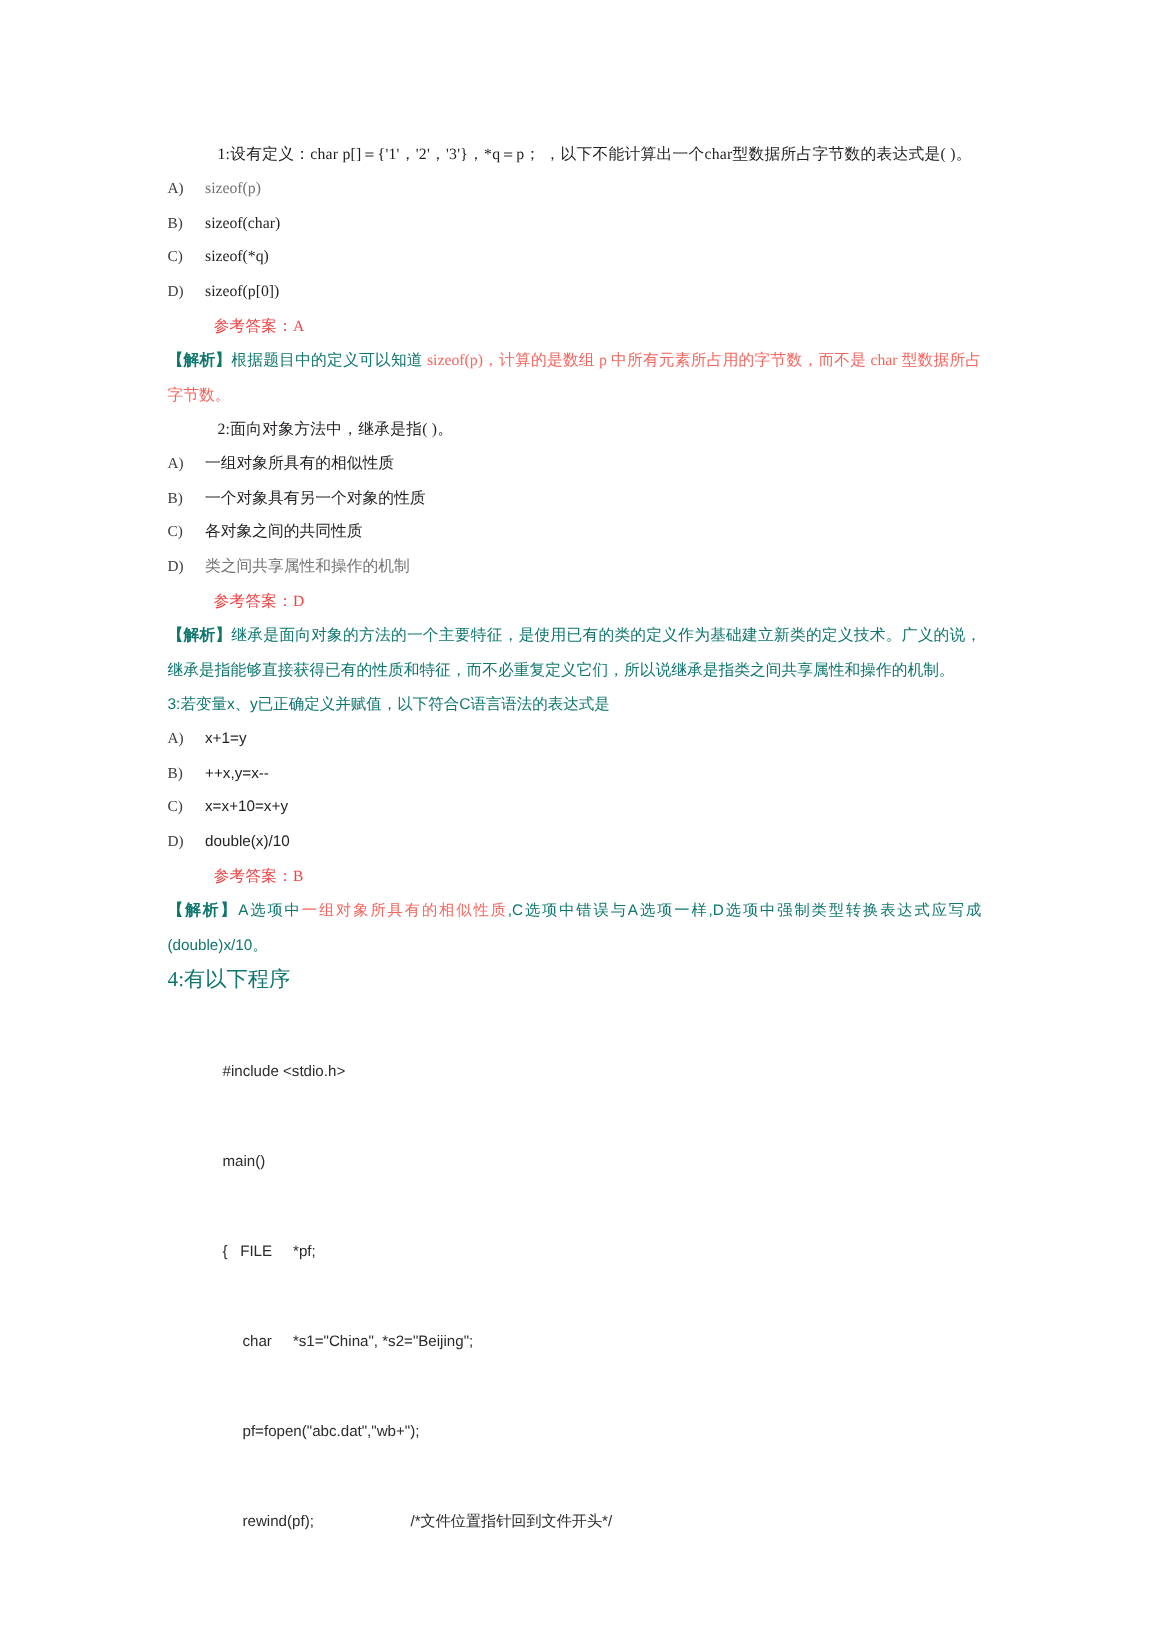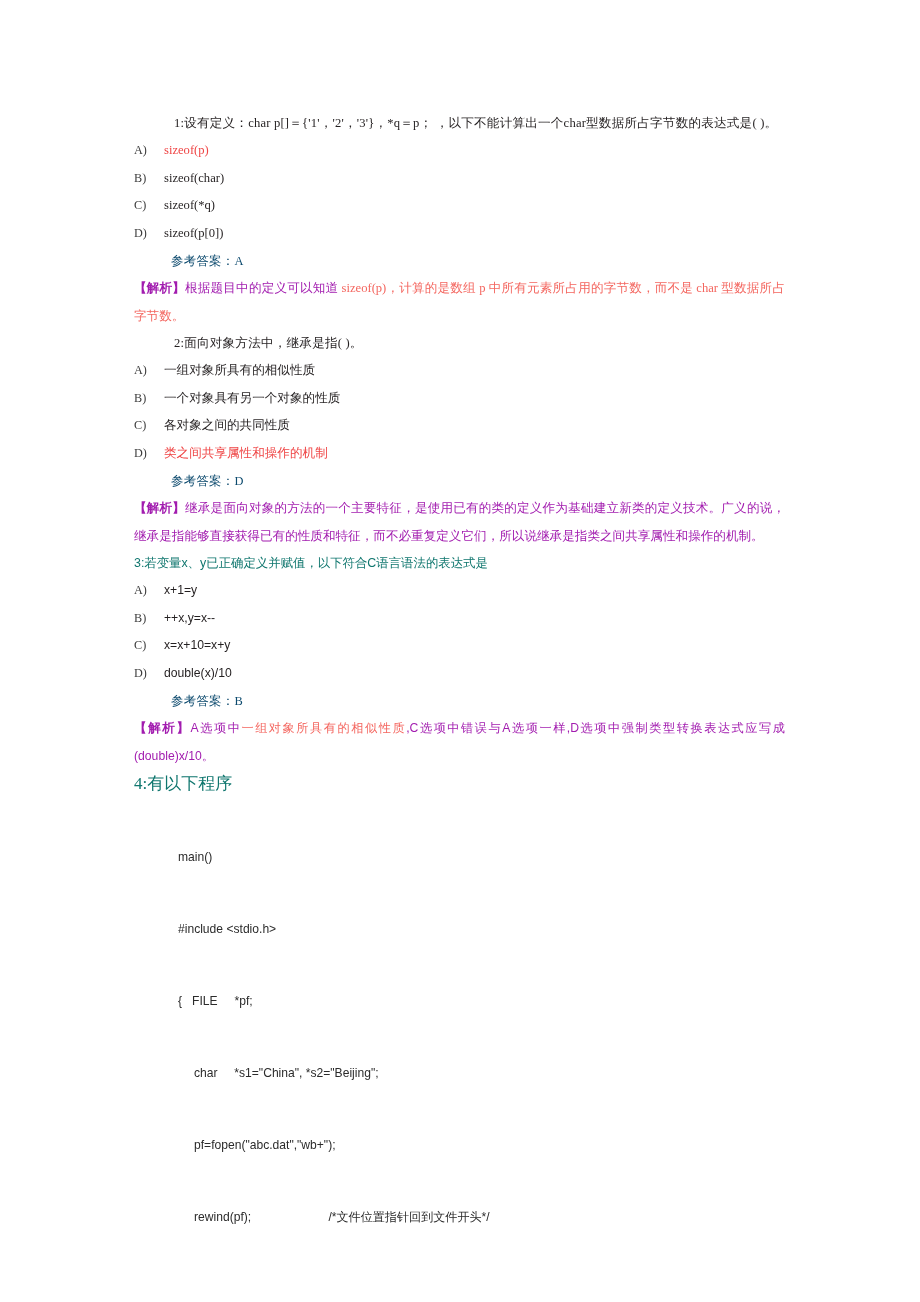"sizeof(p)" .opt.red .otext { color: #ef4444 -> #737373 }
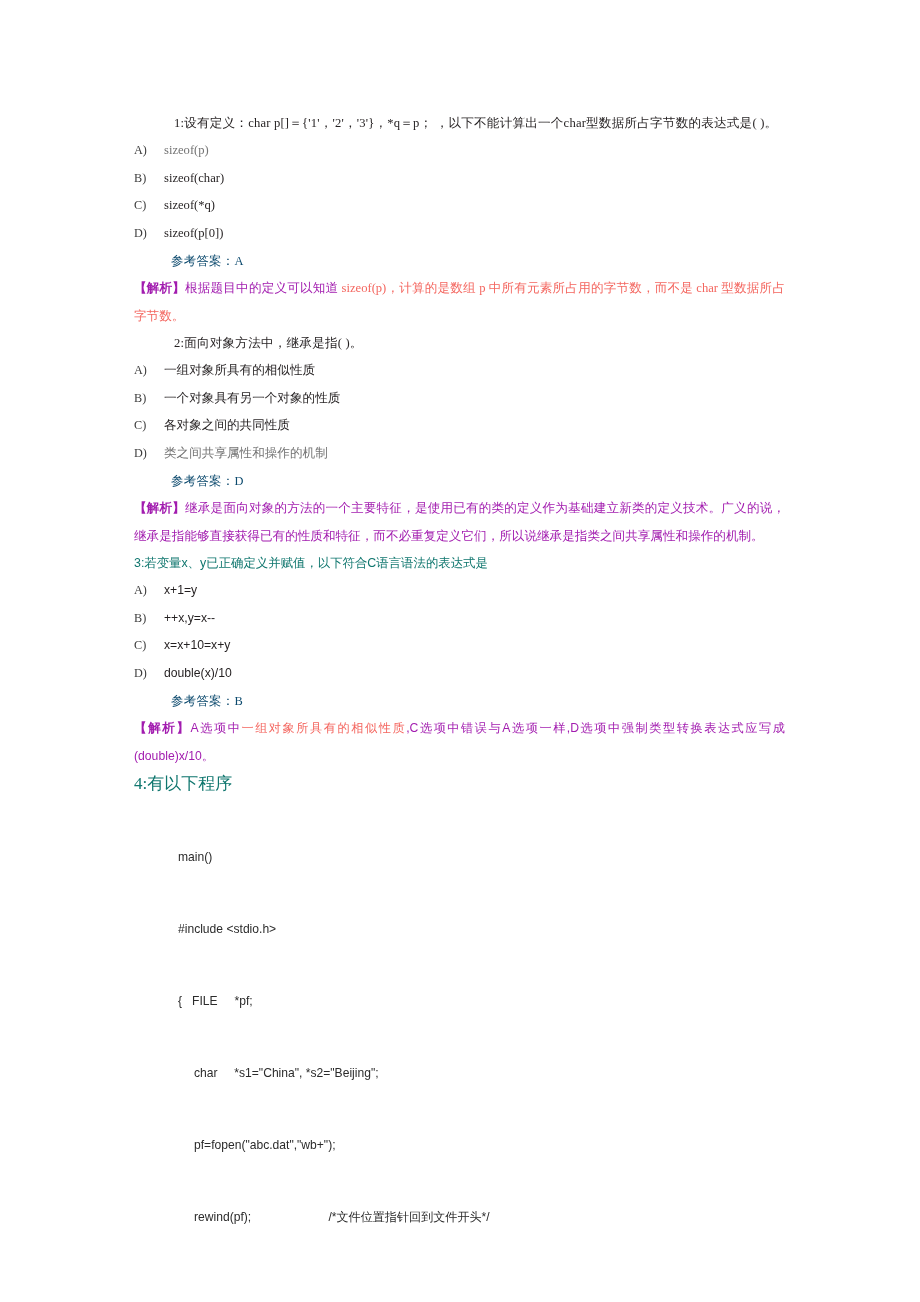"参考答案：A" .answer { color: #0c4a6e -> #ef4444 }
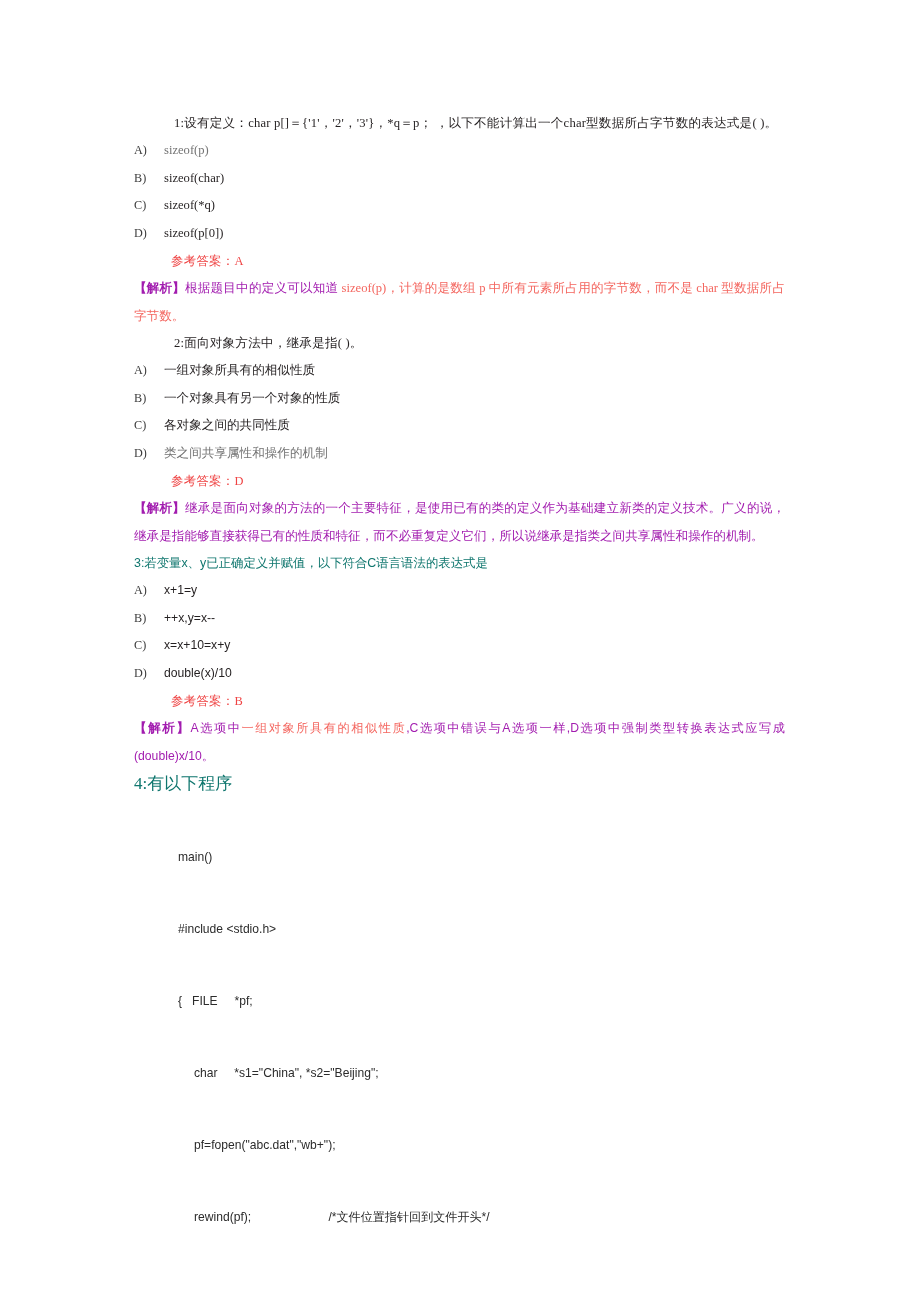"【解析】" .blk { color: #a21caf -> #0f766e }
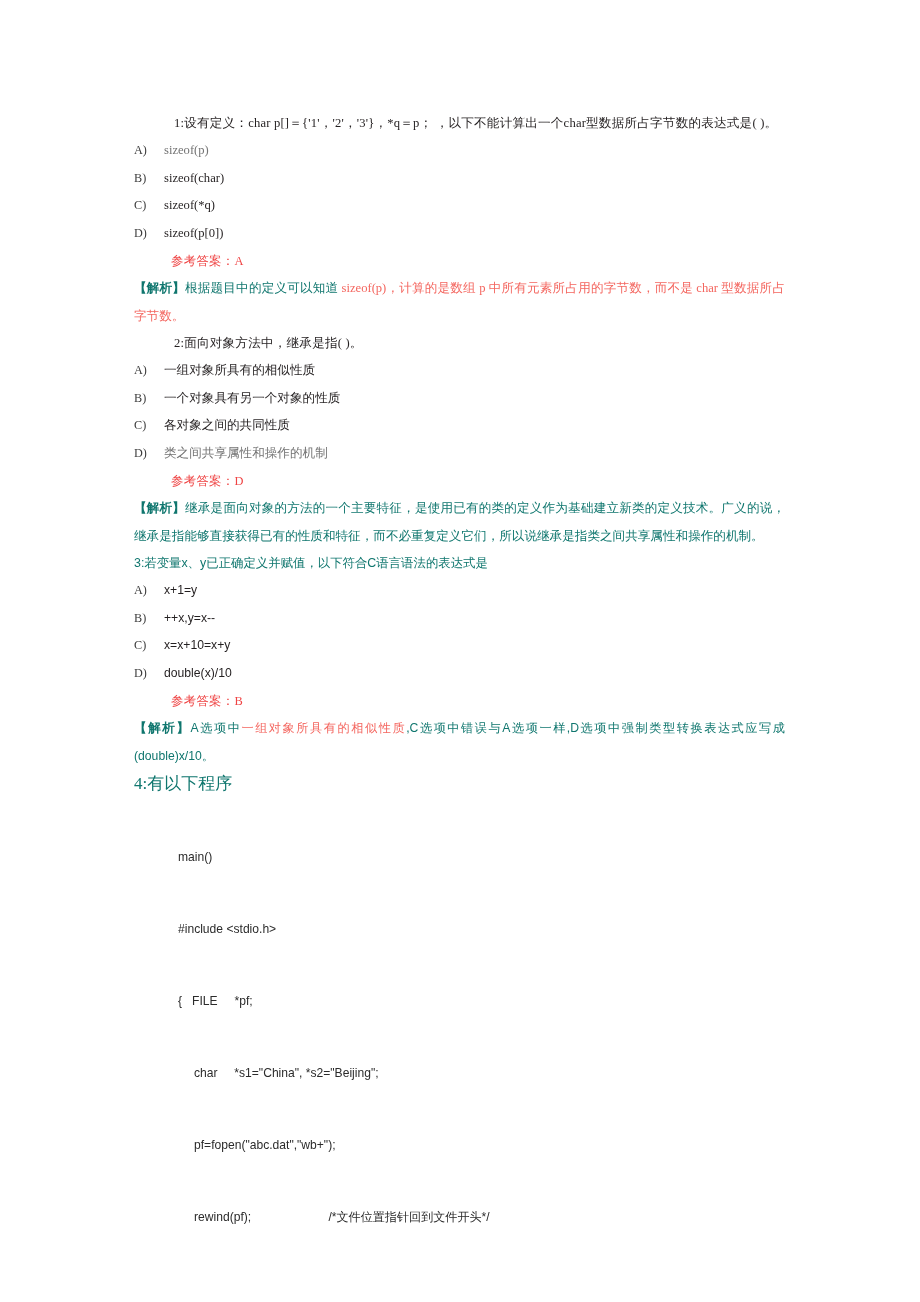"main()" div.code-ln { order: before "#include <stdio.h>" -> after "#include <stdio.h>" }
